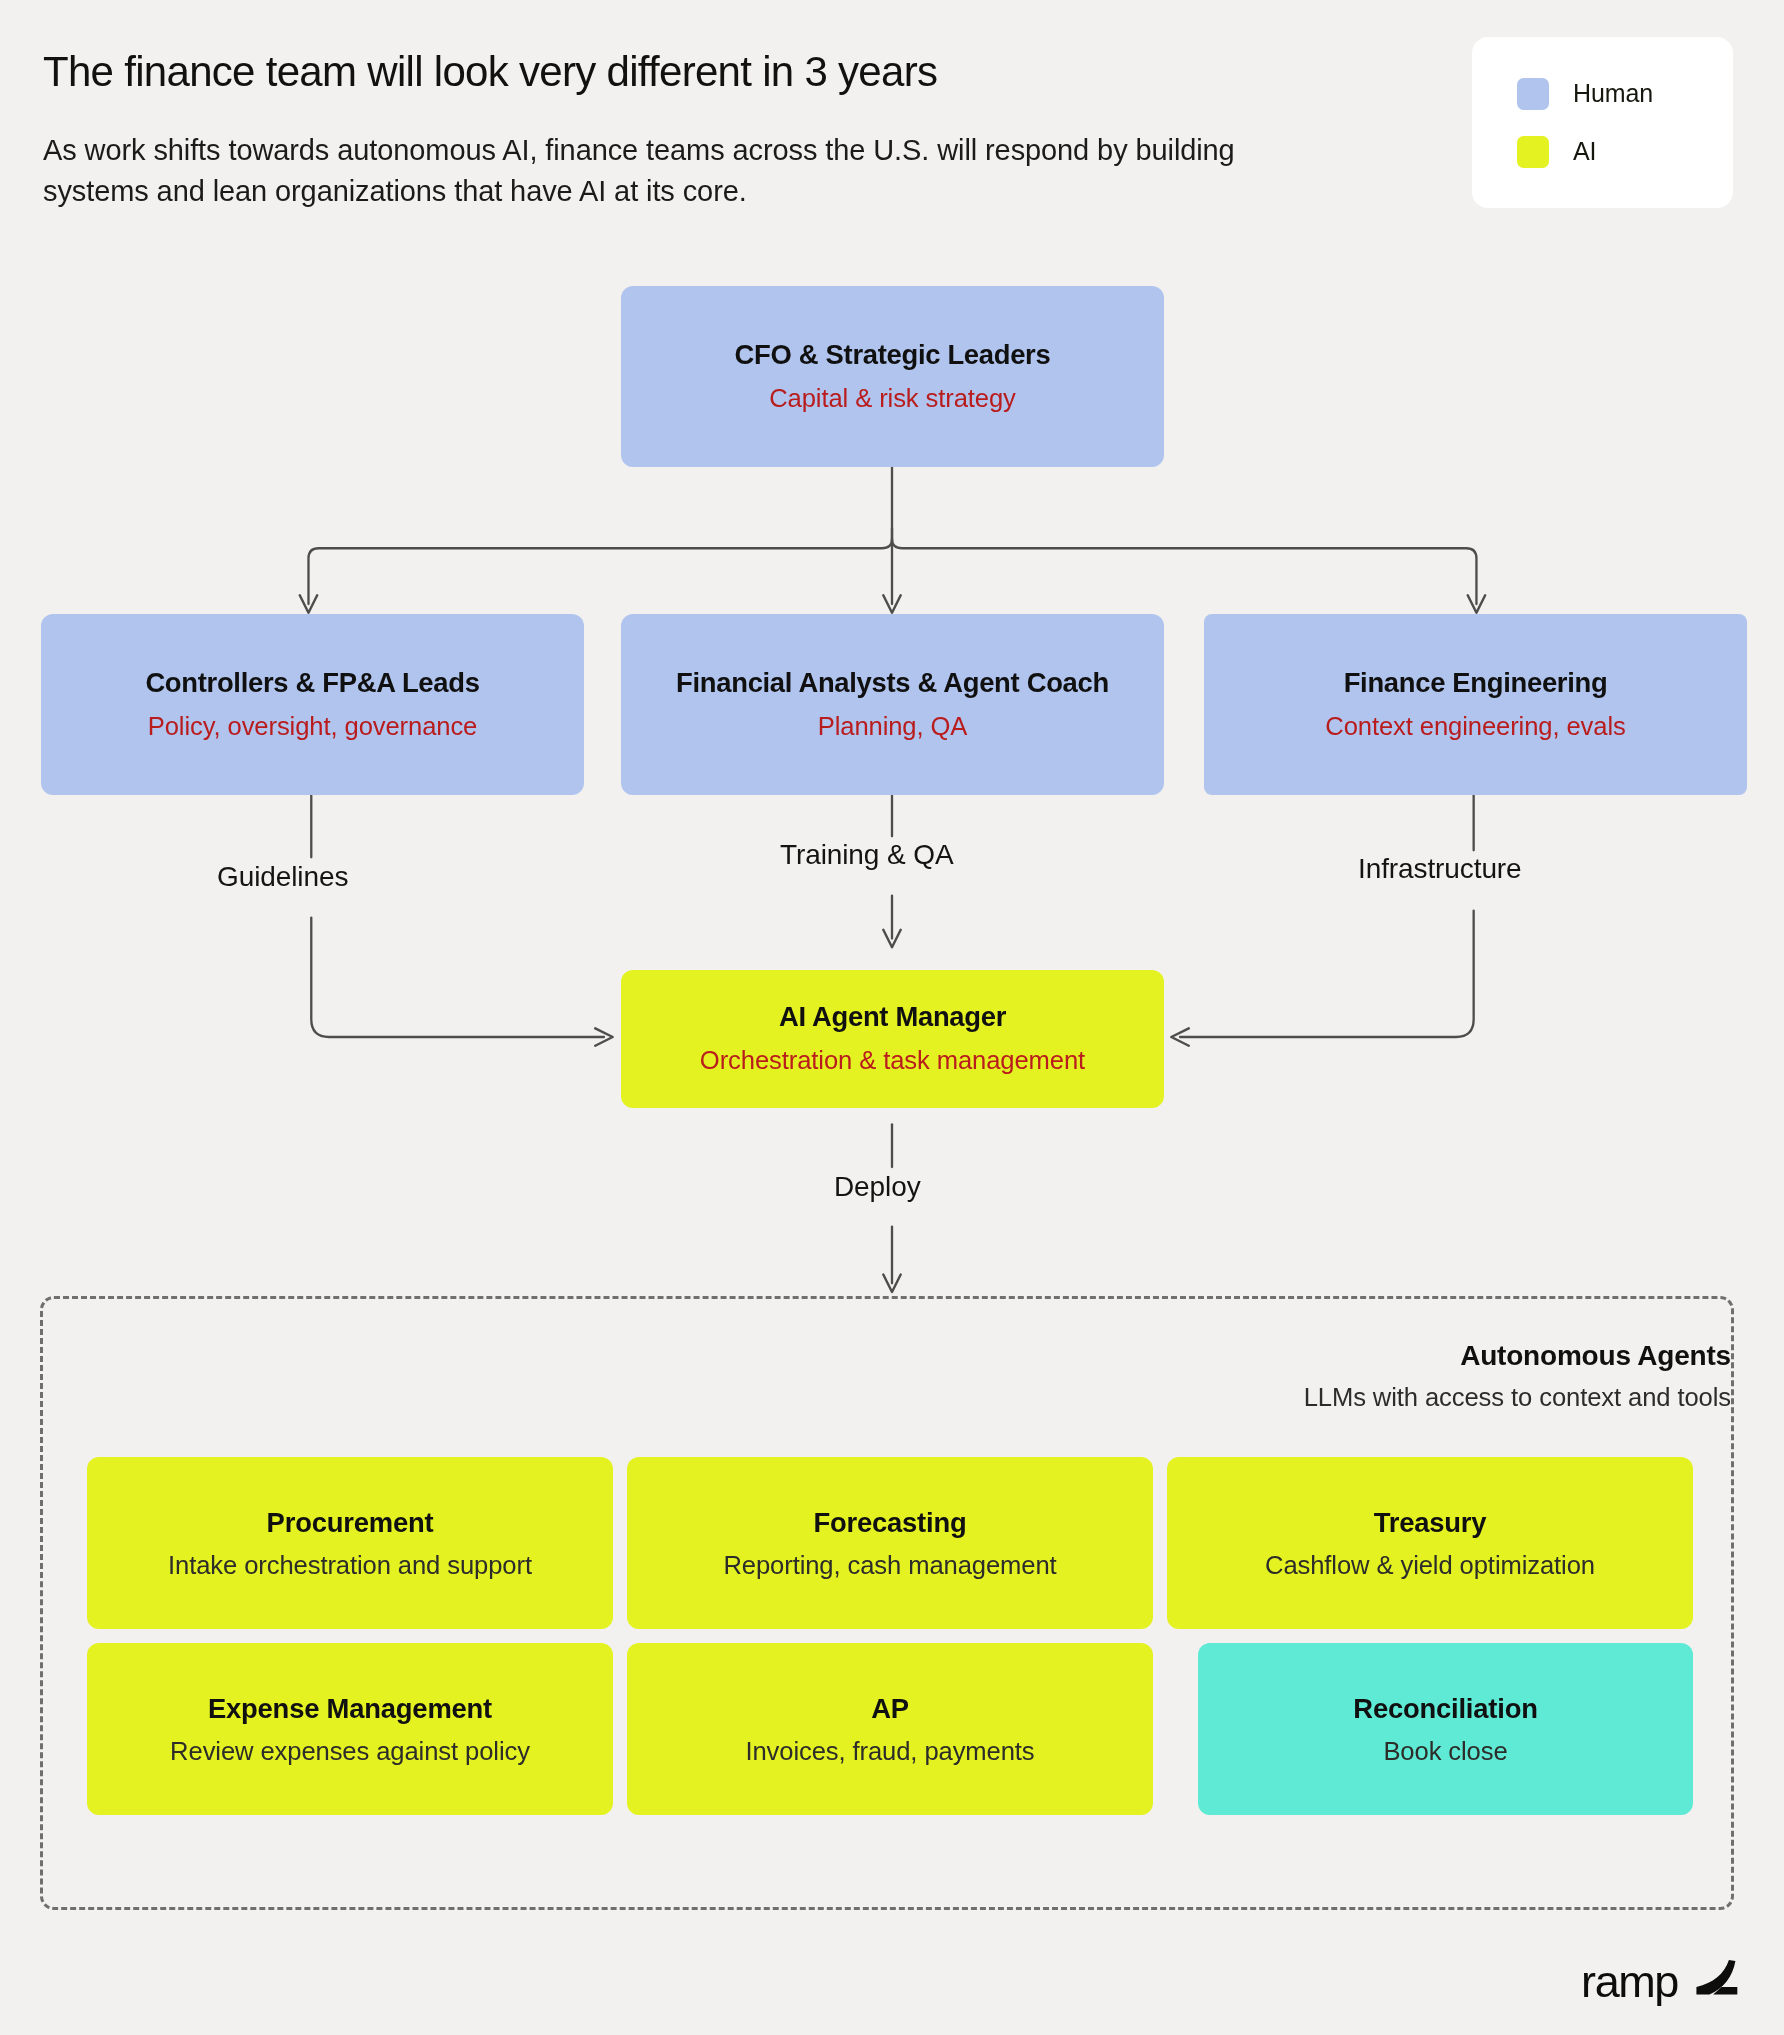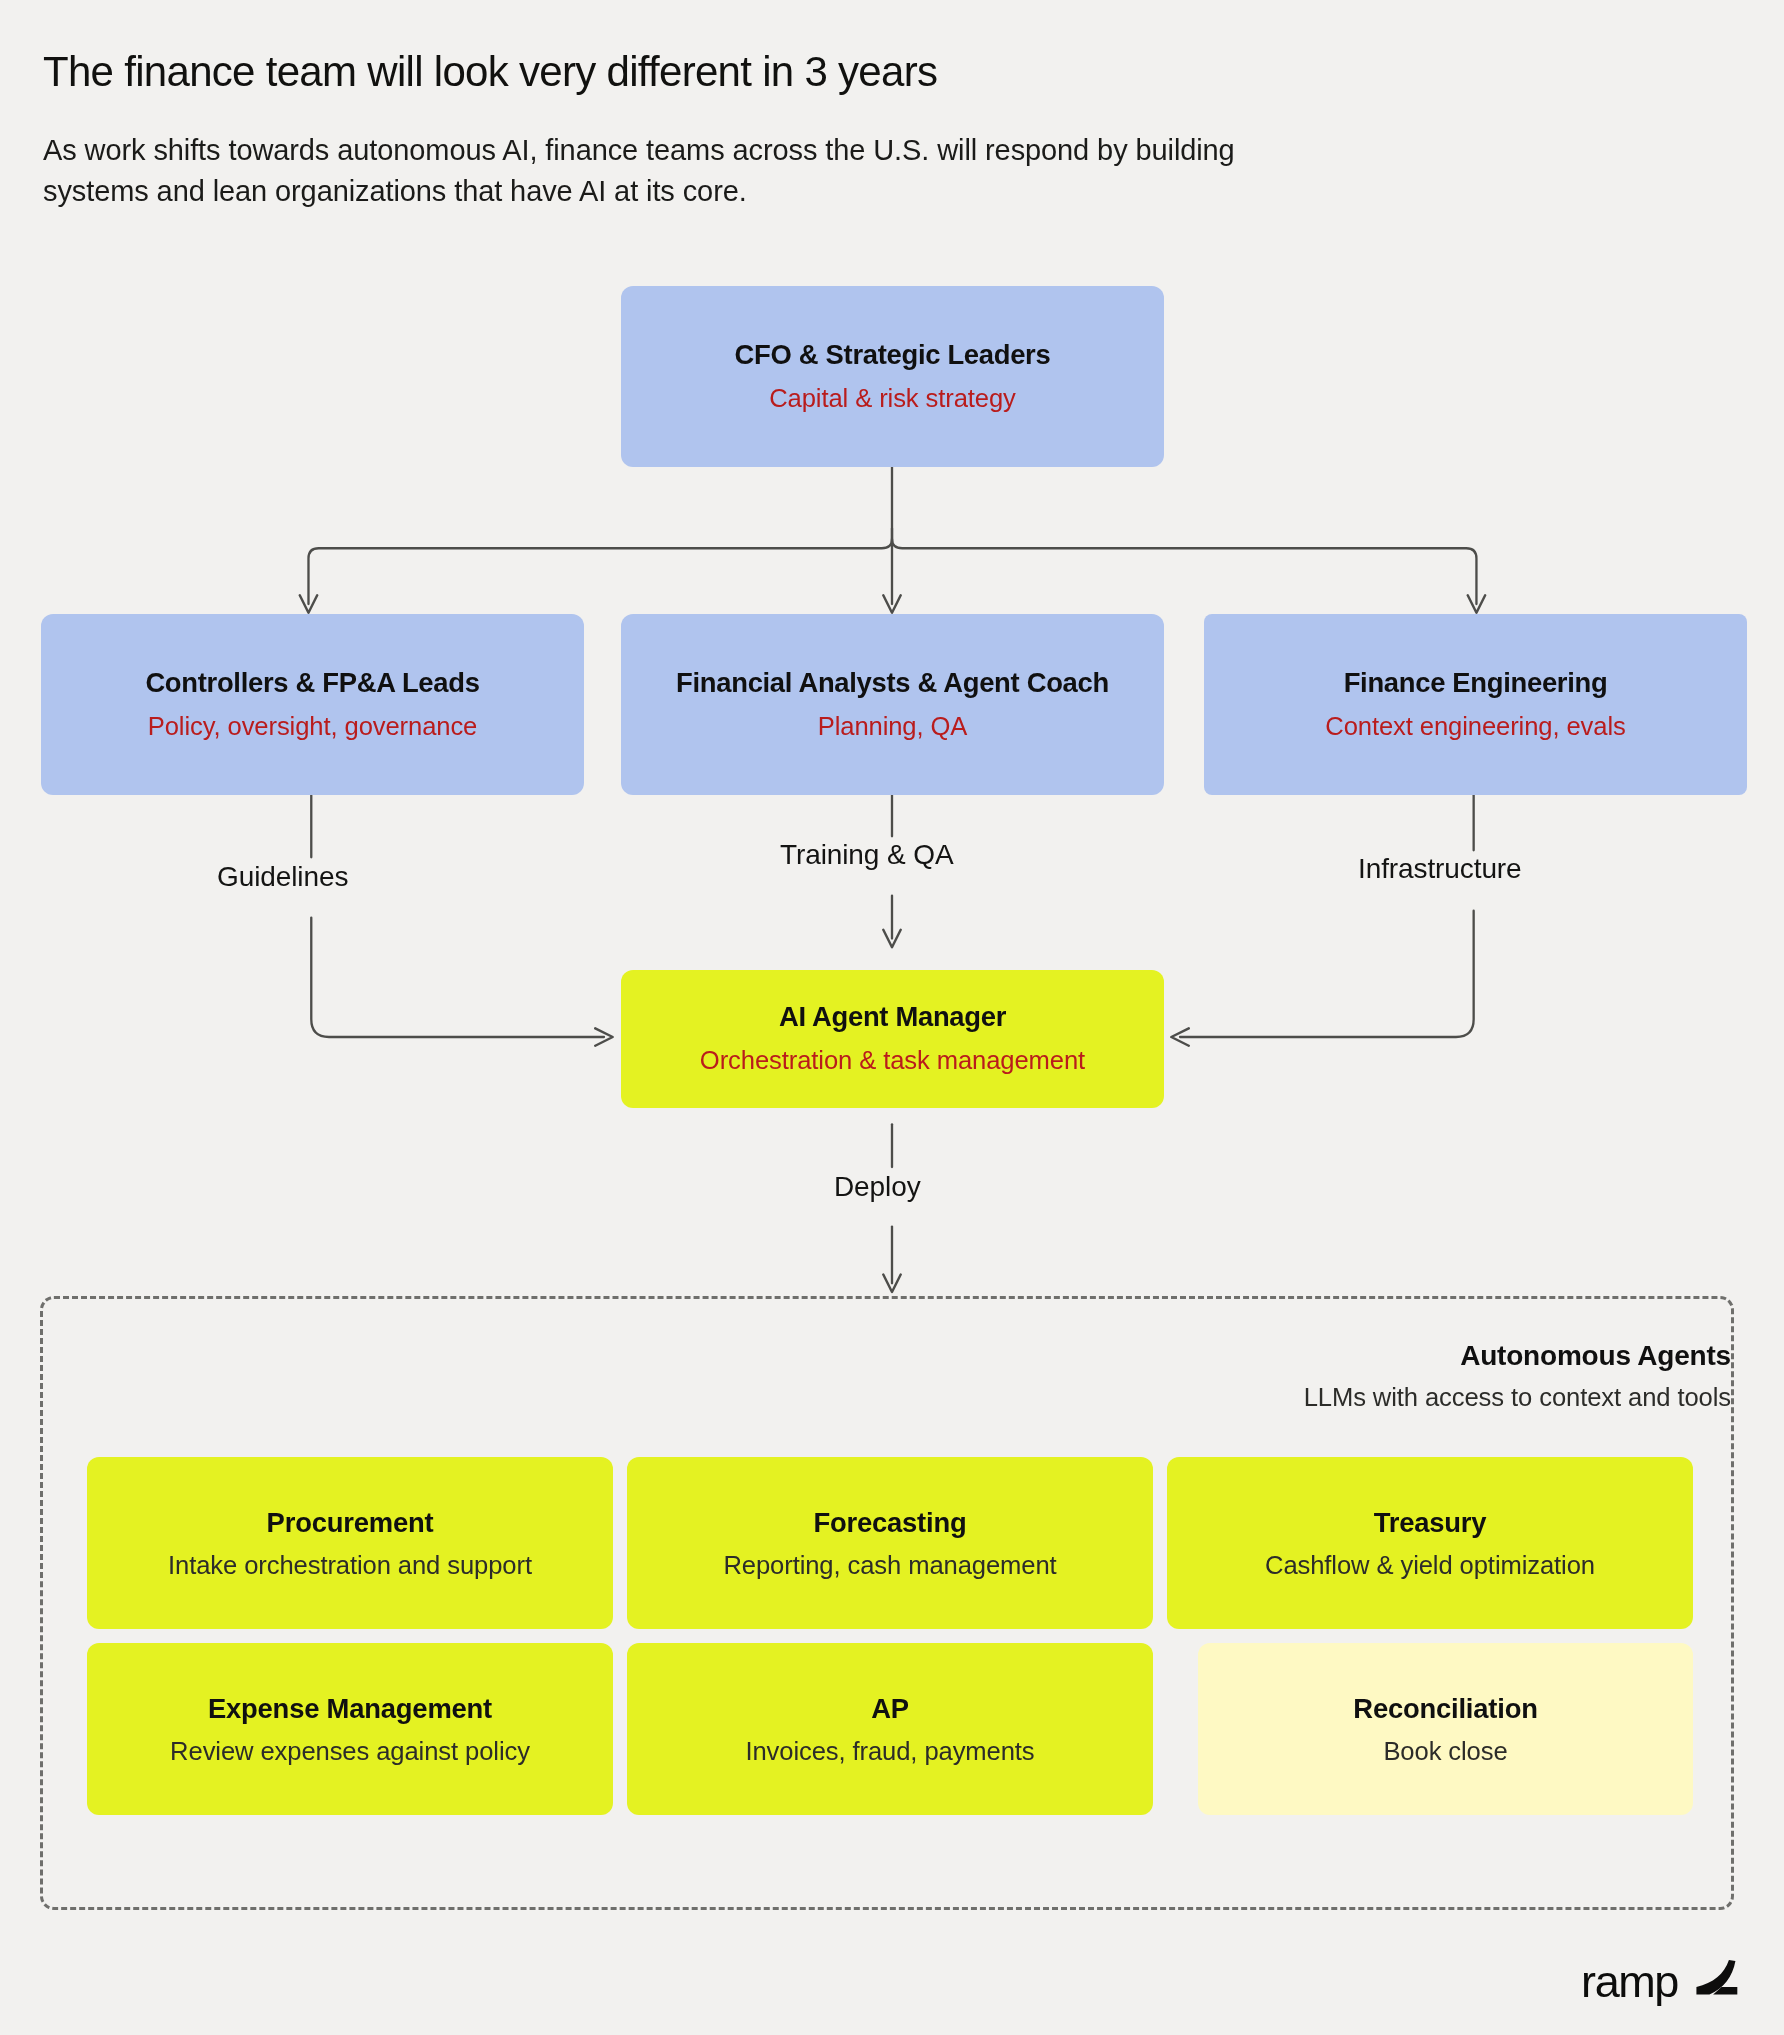"Human" div { html: none -> <div> <div> <span></span> <span>Human</span> </div> <div> <span></span> <span>AI</span> </div> </div> }
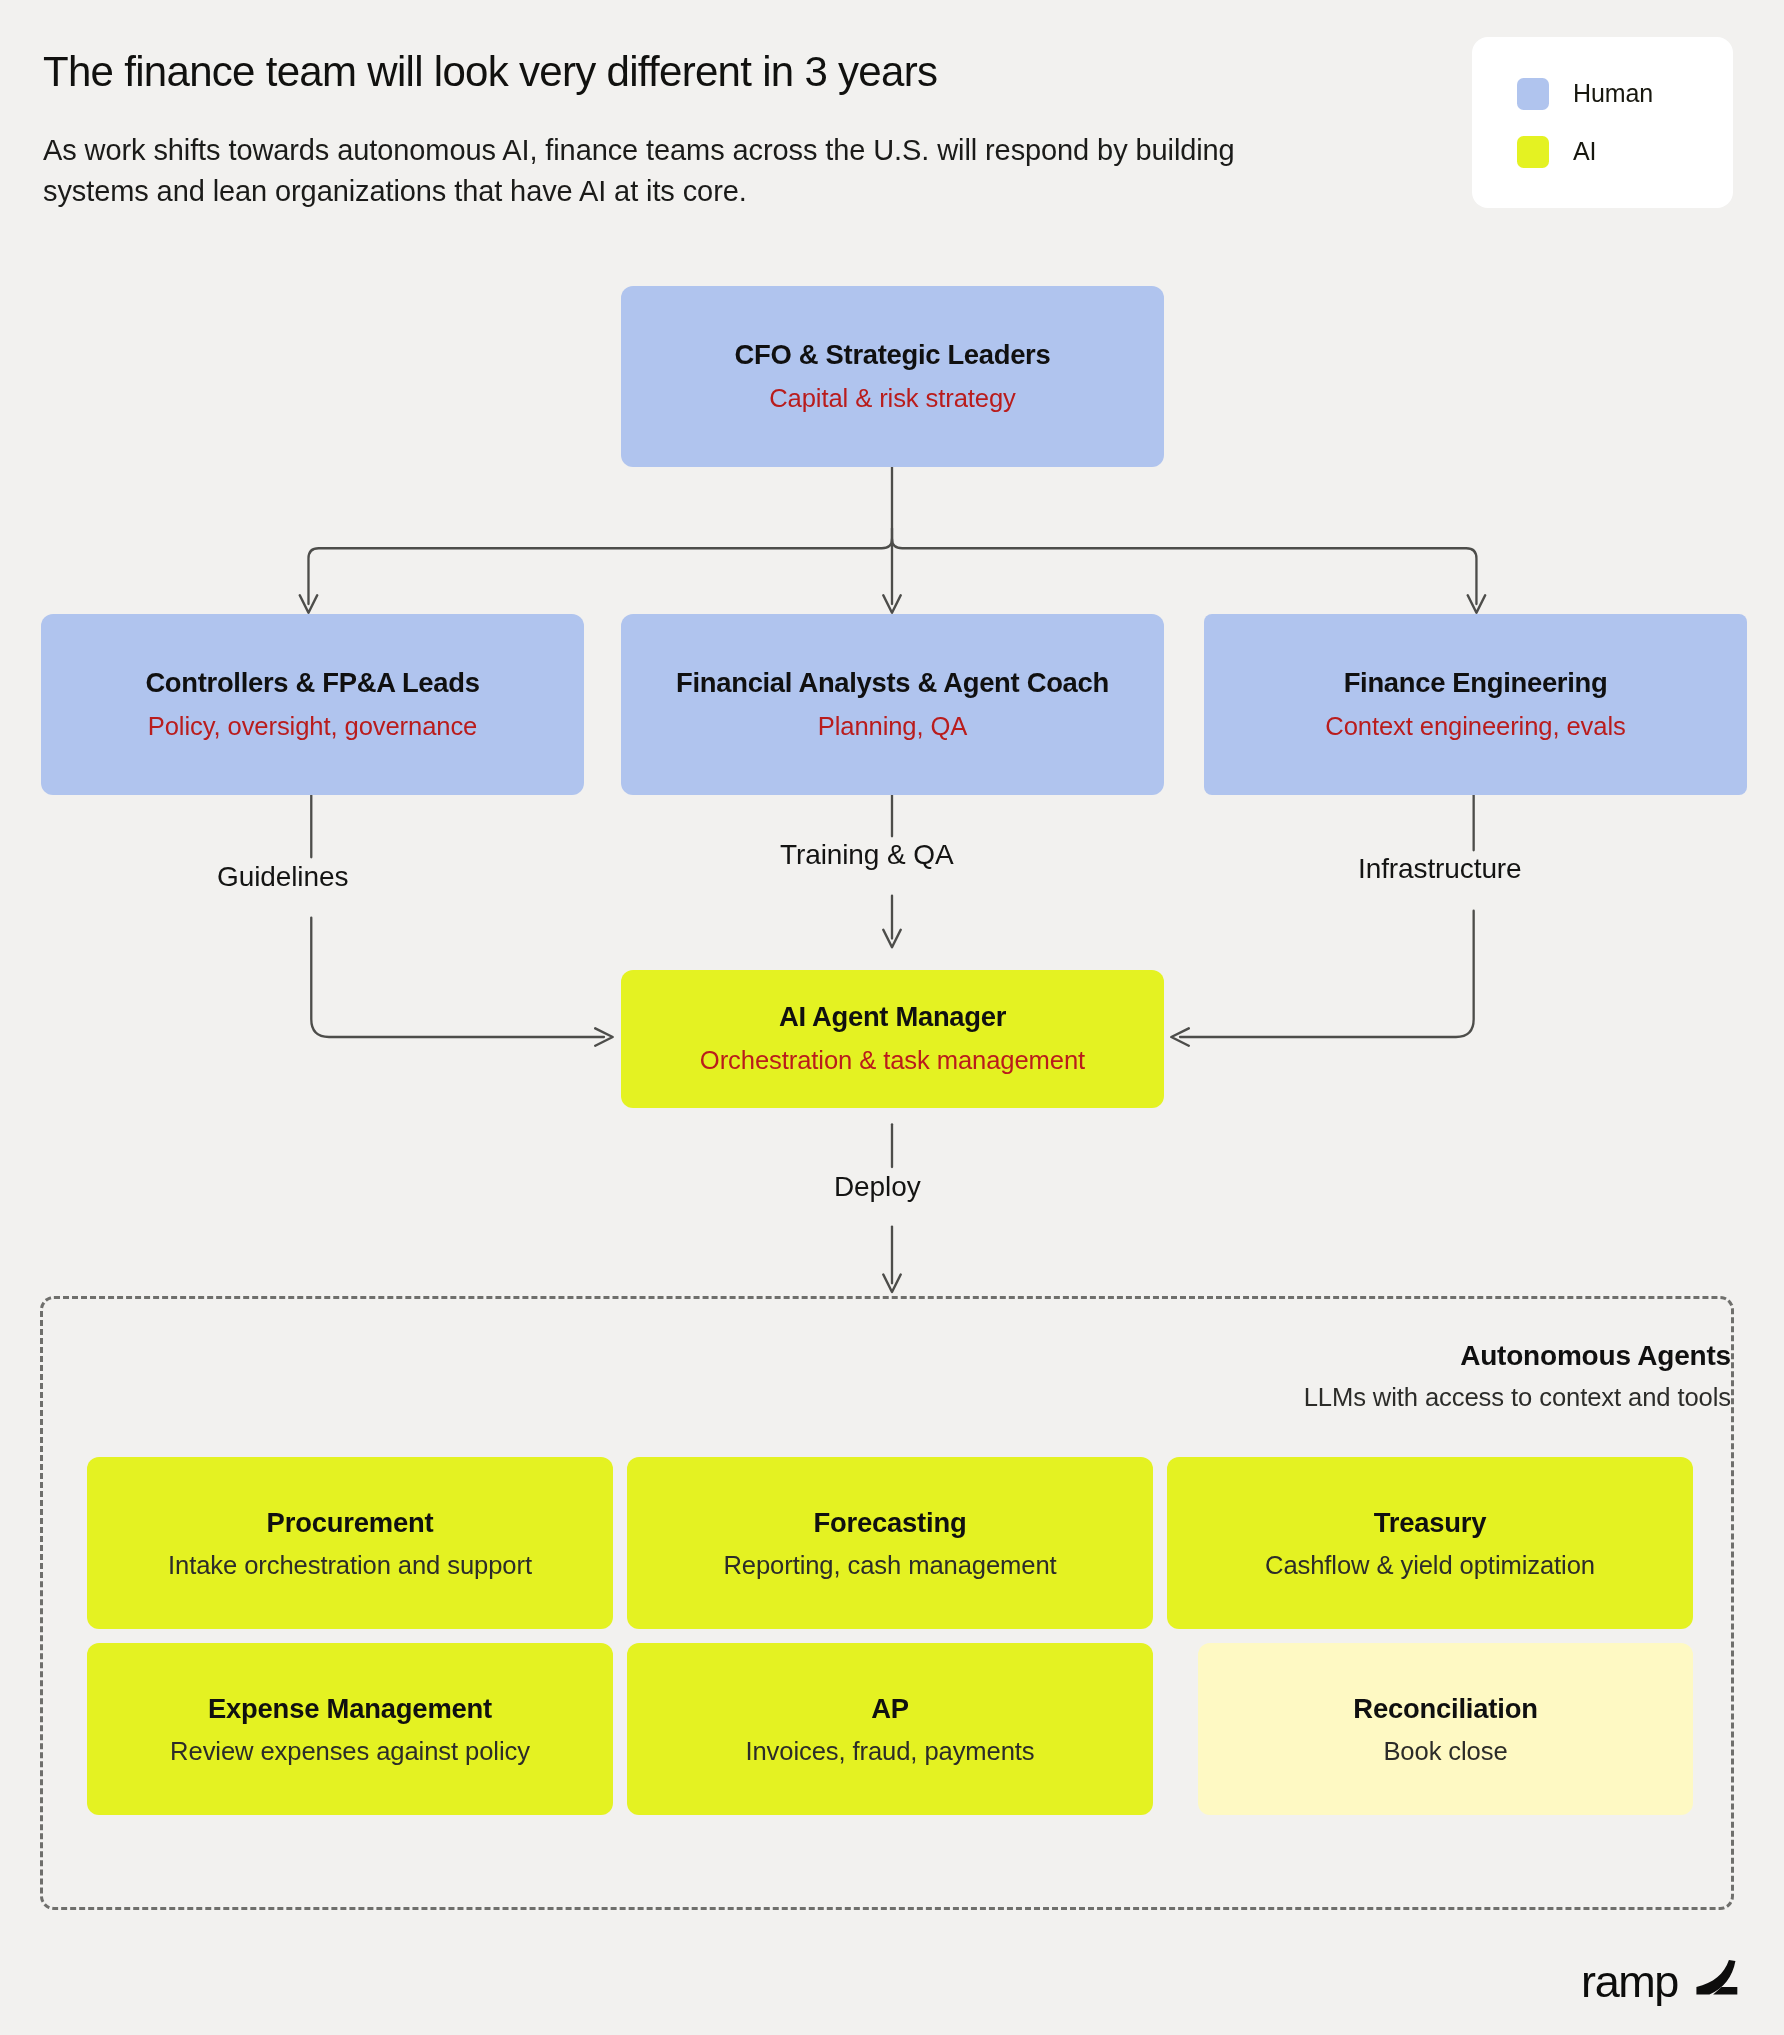"Reconciliation" div.agent-card { background: #fef9c3 -> #5eead4 }
